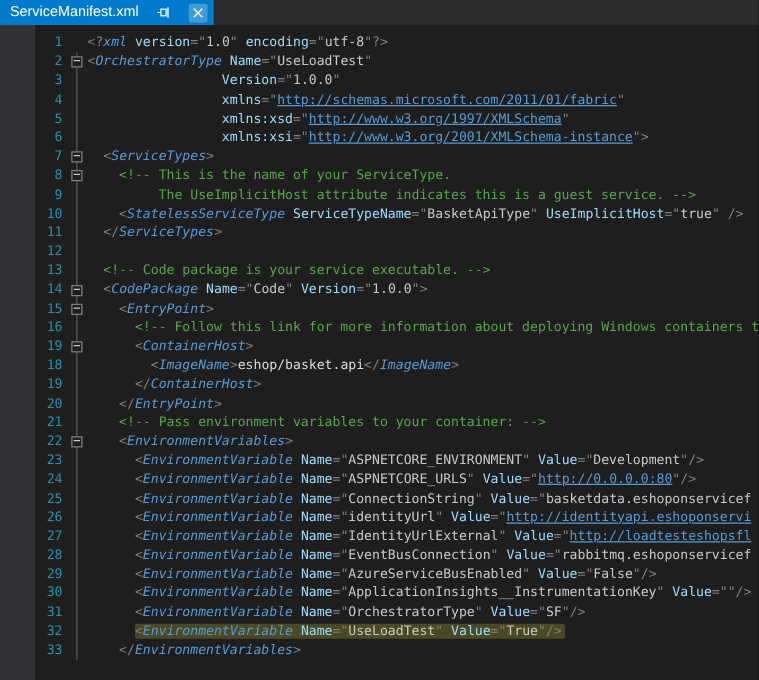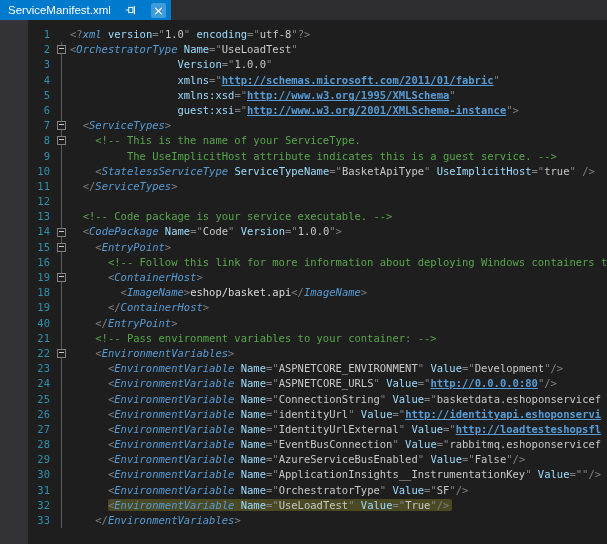"http://schemas.microsoft.com/2011/01/fab" .tk-u { font-weight: bold -> none }
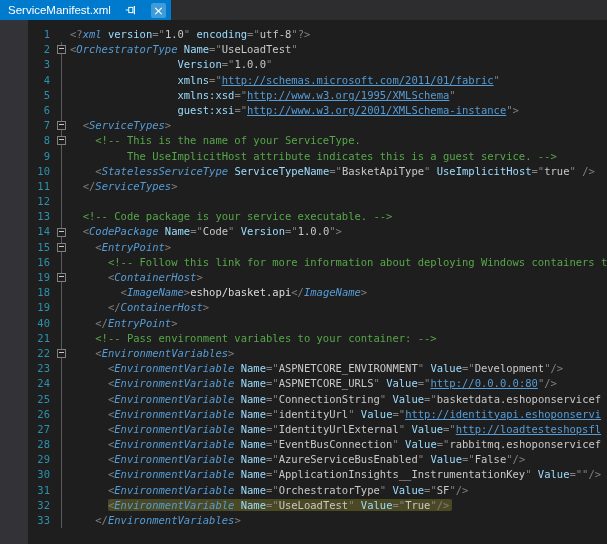"http://www.w3.org/1995/XMLSchema" span.tk-u { text: http://www.w3.org/1995/XMLSchema -> http://www.w3.org/1997/XMLSchema }
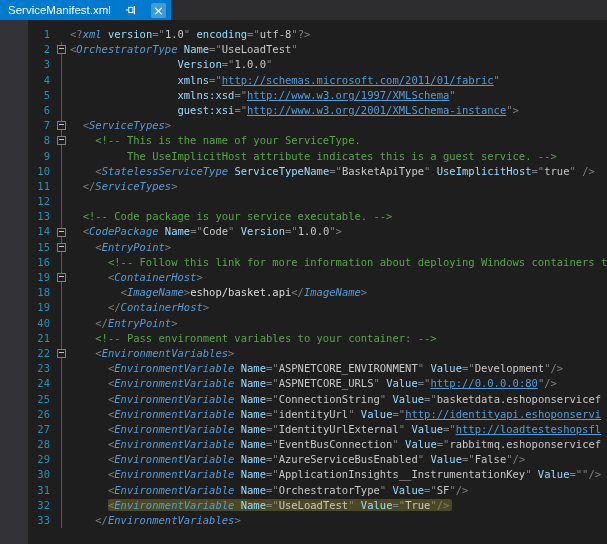"guest:xsi" span.tk-a { text: guest:xsi -> xmlns:xsi }
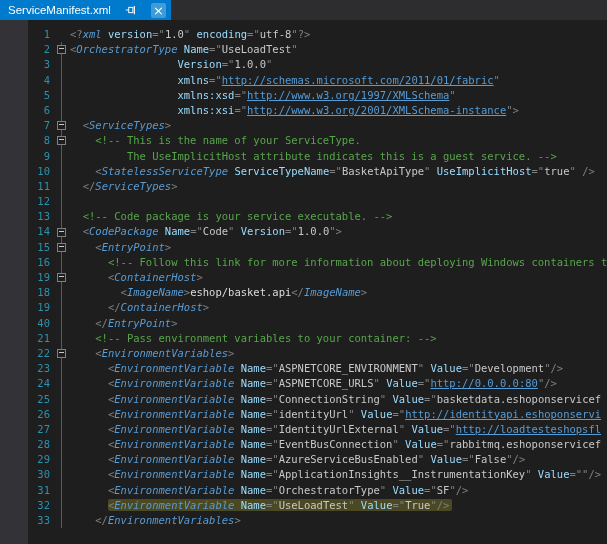"40" span.num { text: 40 -> 20 }
